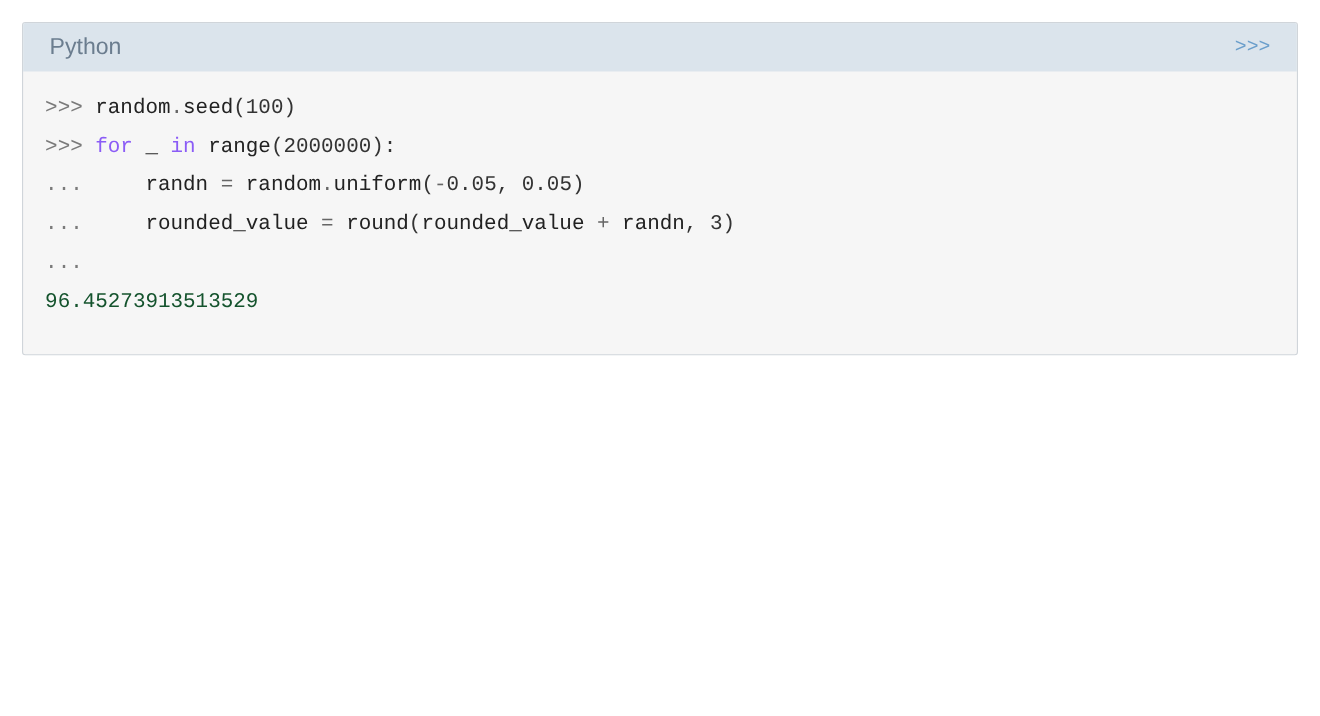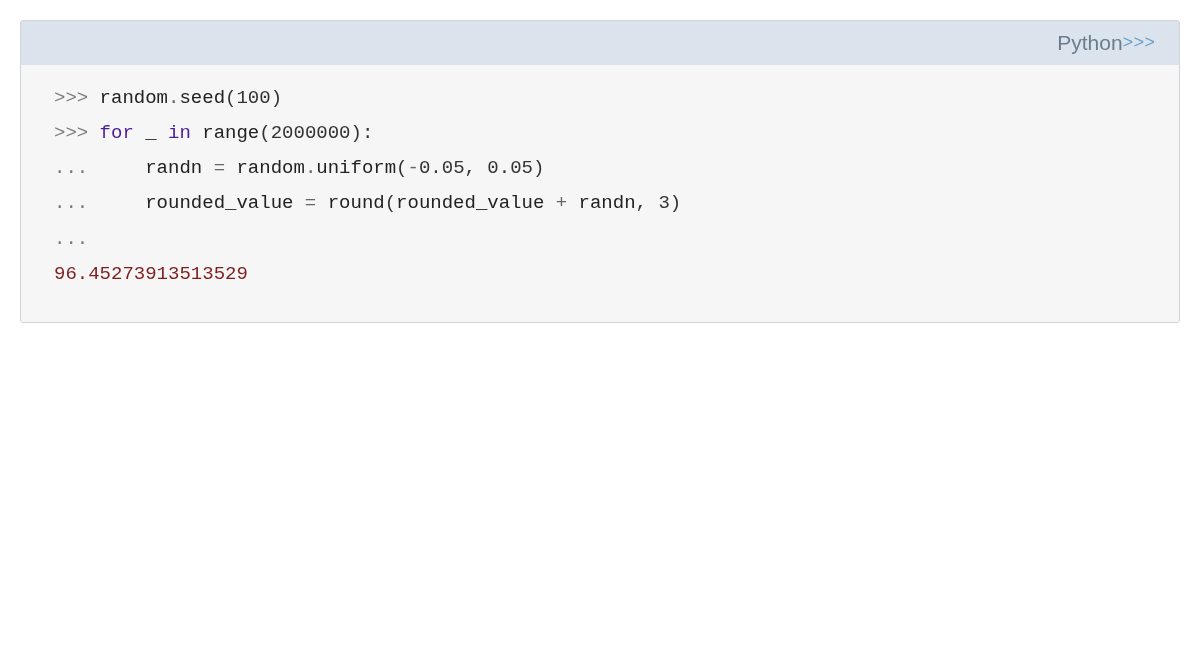"Python" .code-header { justify-content: flex-end -> space-between }
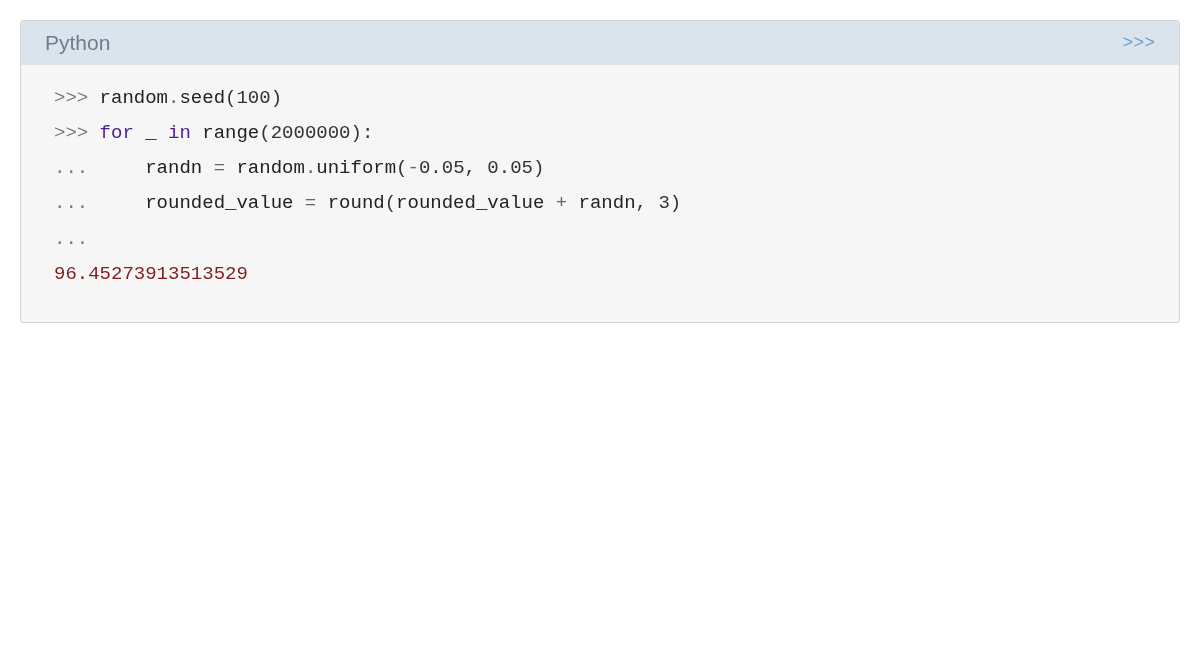">>> random.seed(100)" .code-line { margin-left: 13px -> none }
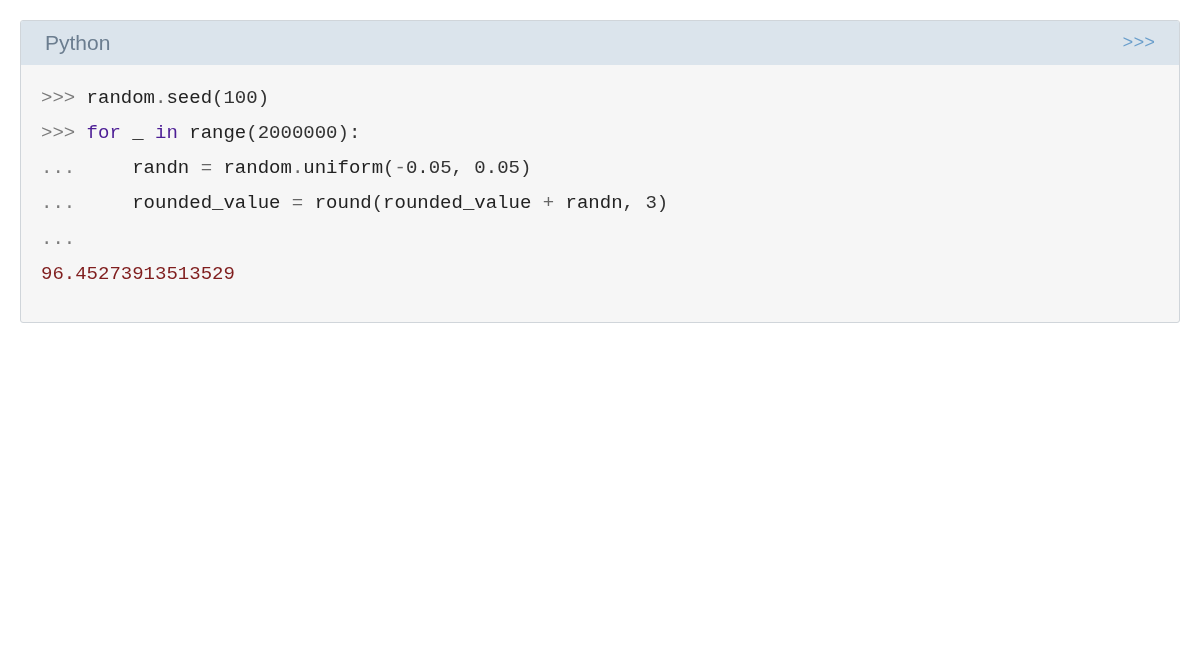"for" .keyword { color: #4c1d95 -> #8b5cf6 }
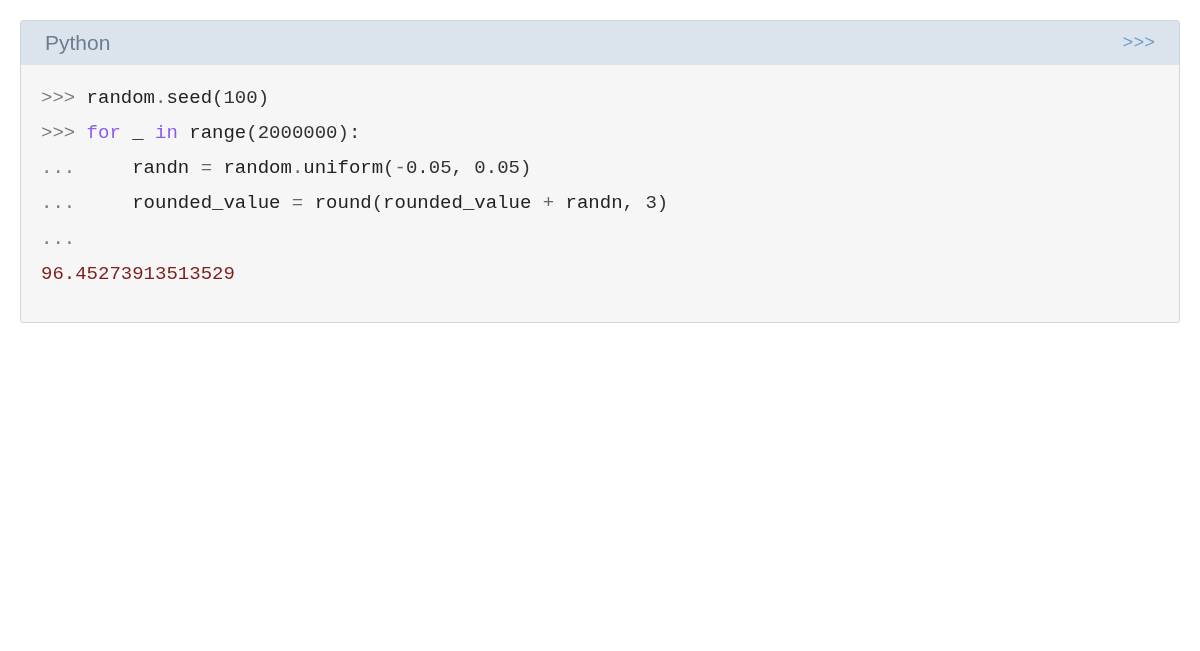"96.45273913513529" .output { color: #7f1d1d -> #14532d }
